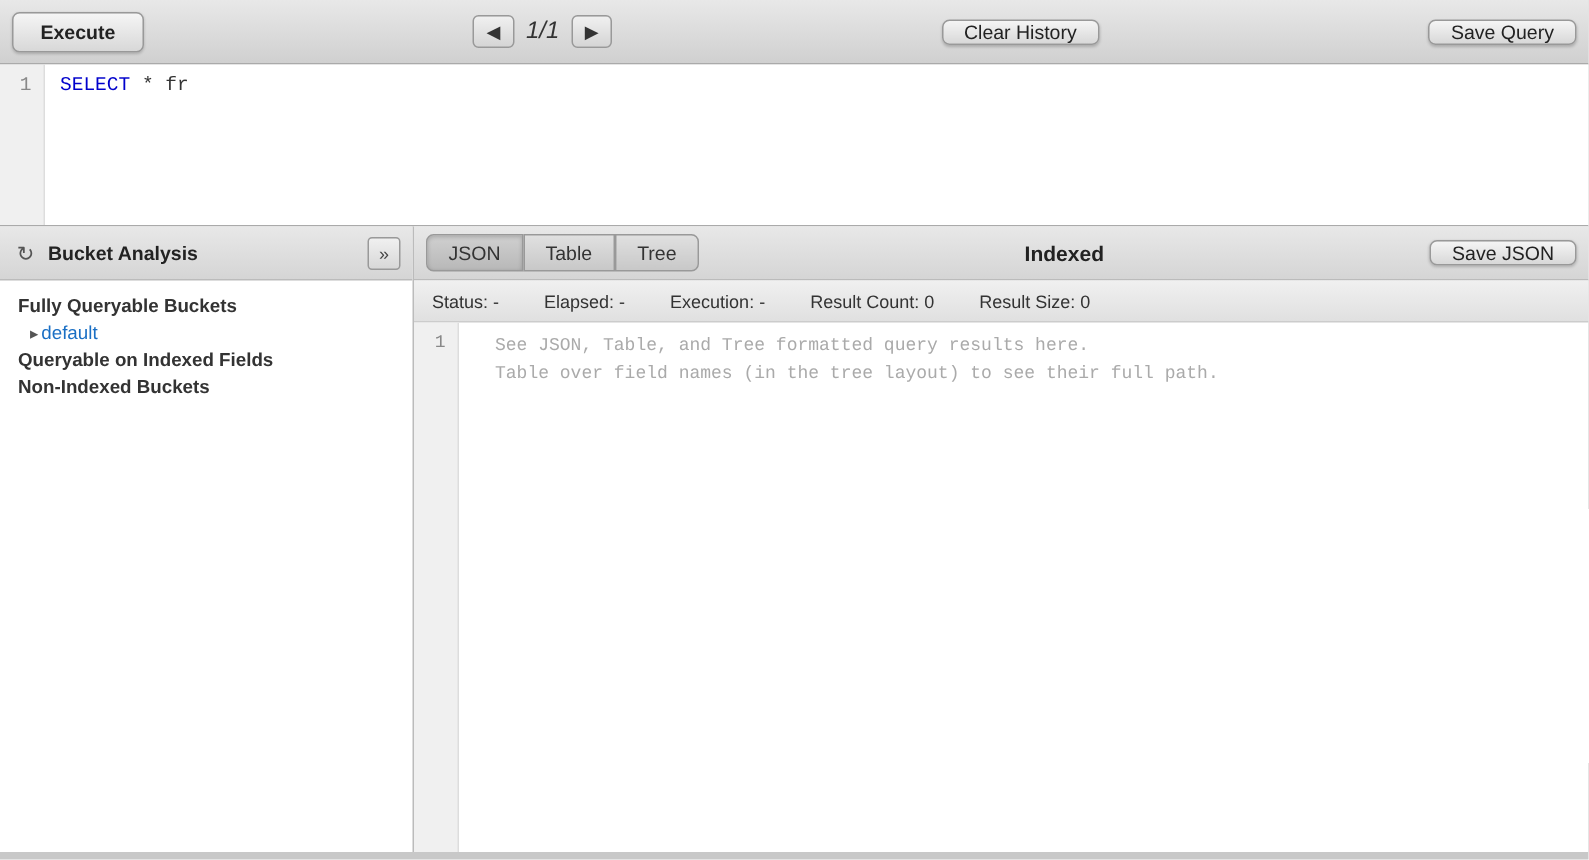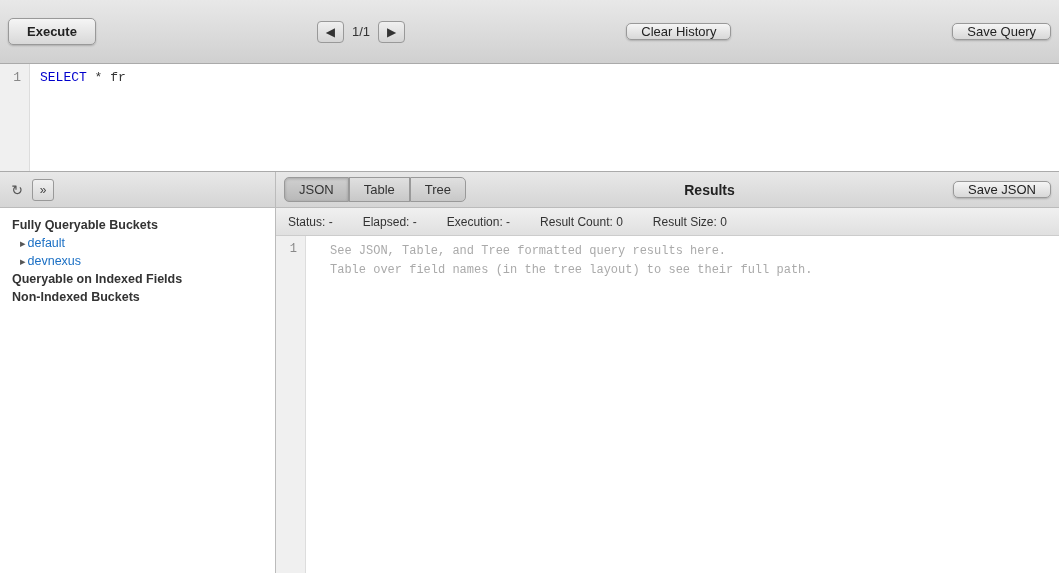"Execute" .toolbar { height: 64px -> 43px }
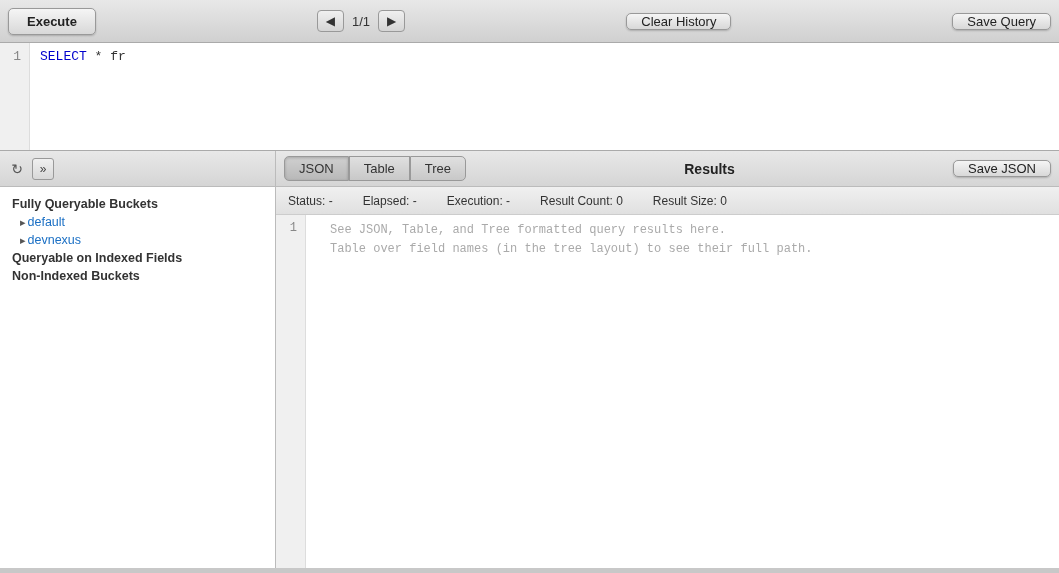"1/1" .nav-counter { font-size: 13px -> 16px; font-style: none -> italic }
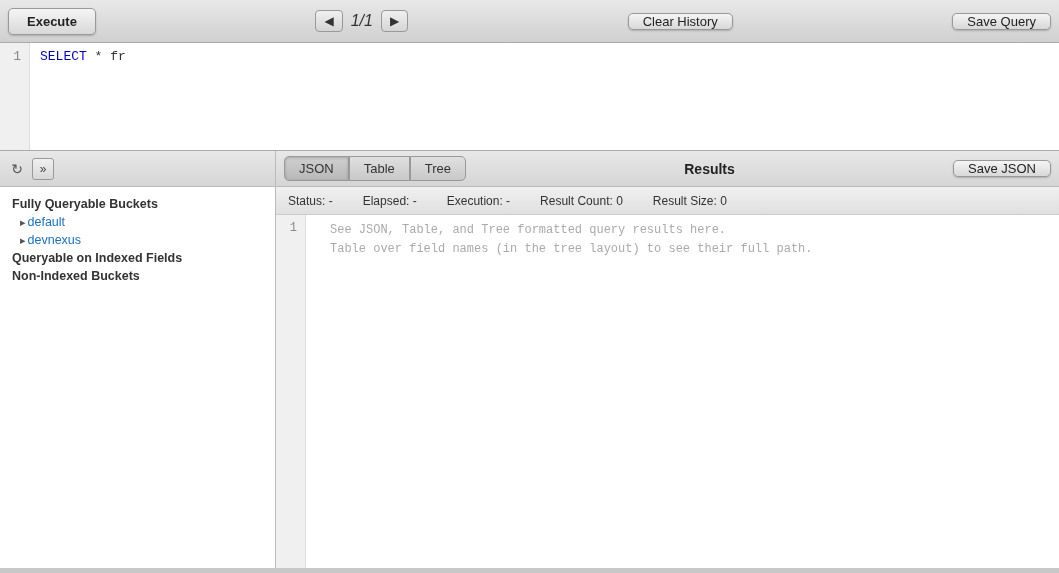"Bucket Analysis" span.sidebar-title { html: none -> <span>Bucket Analysis</span> }
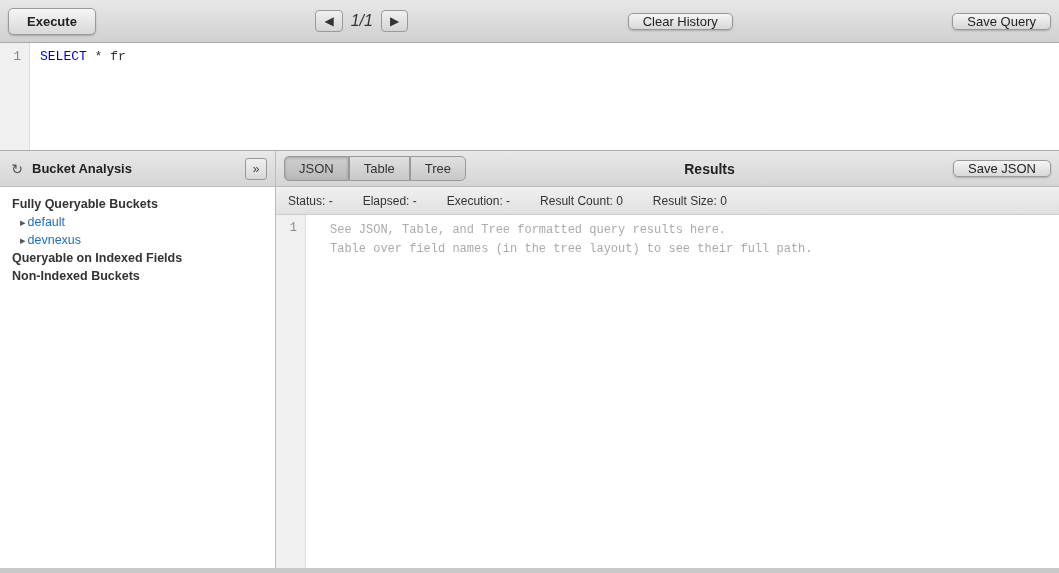"Results" span.results-title { text: Results -> Indexed }
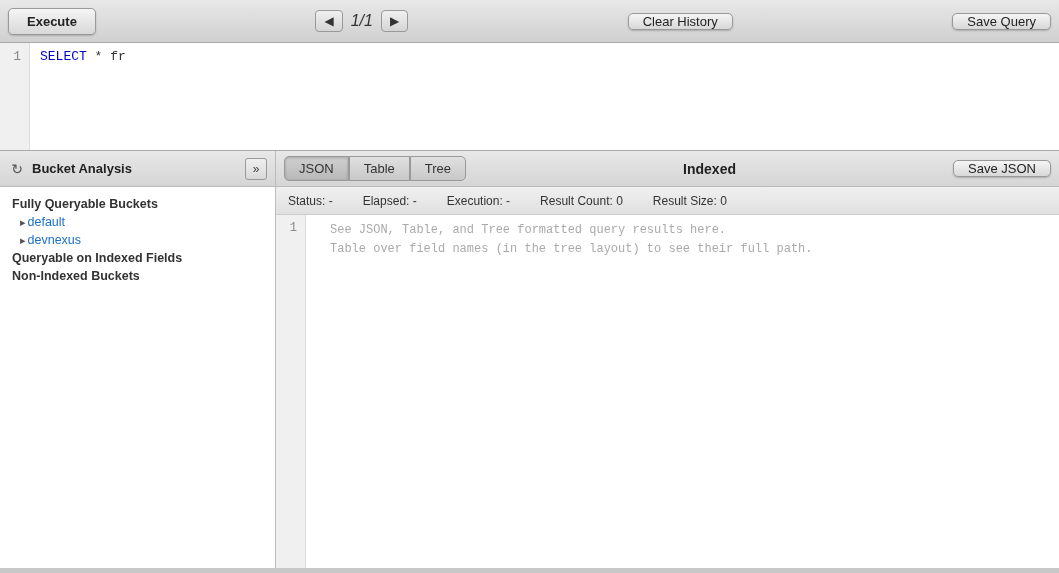"▸ devnexus" div.bucket-item { html: <div><span>▸</span>devnexus</div> -> none }
